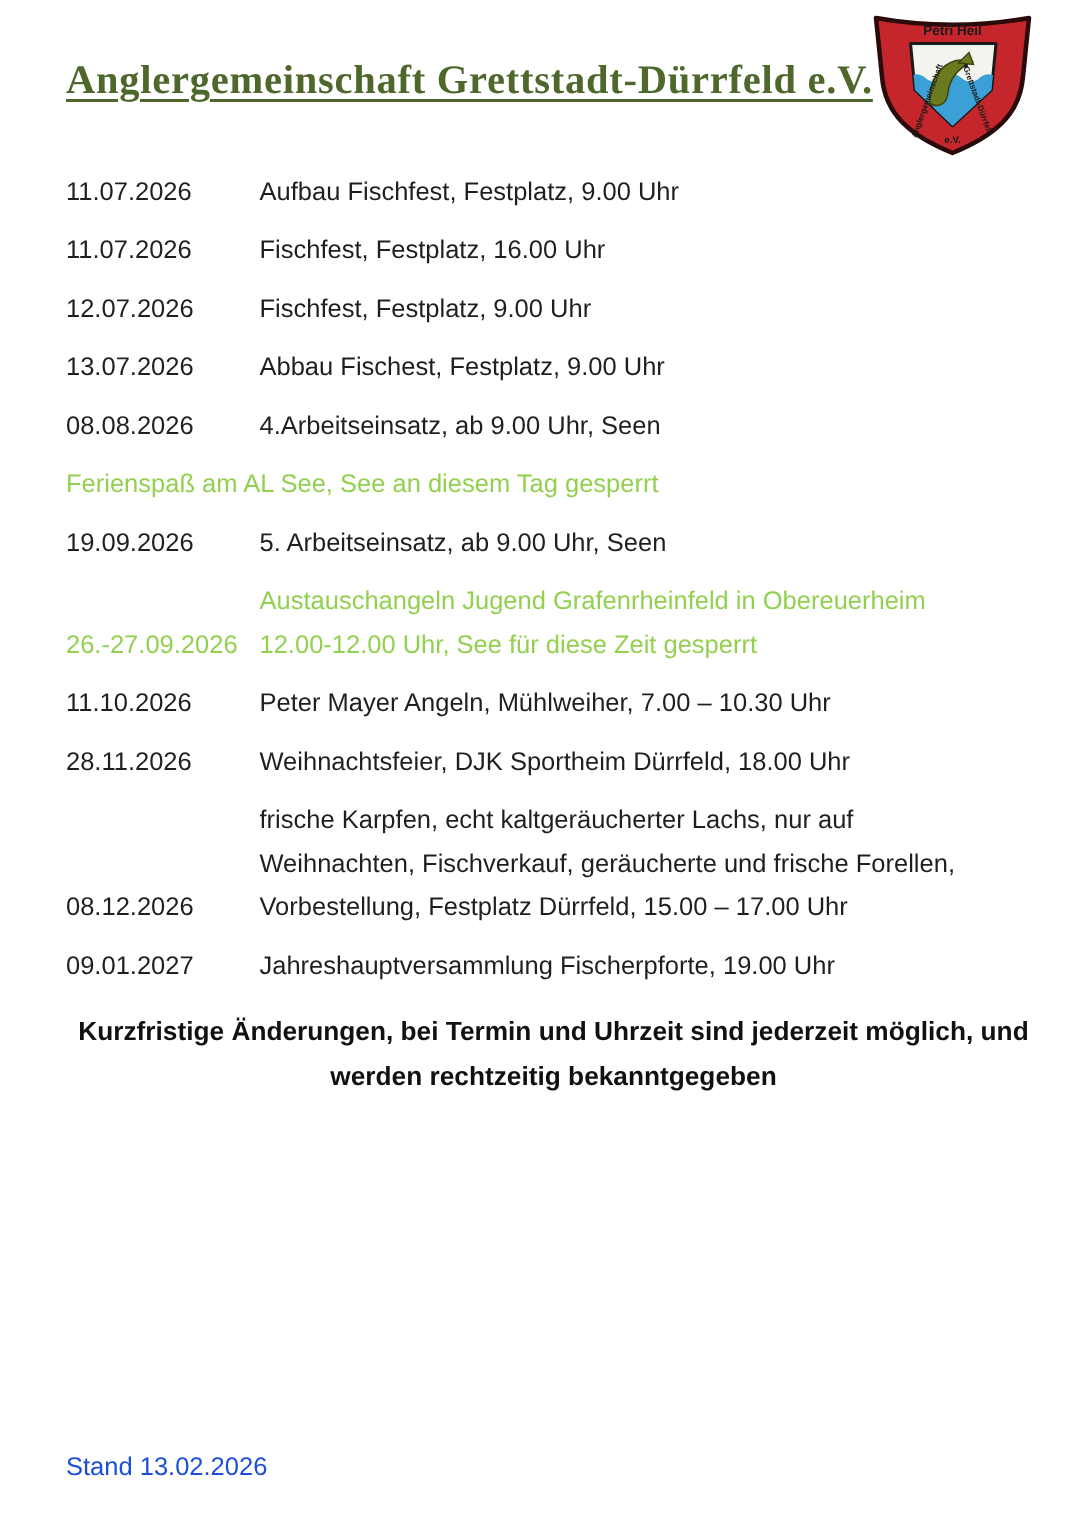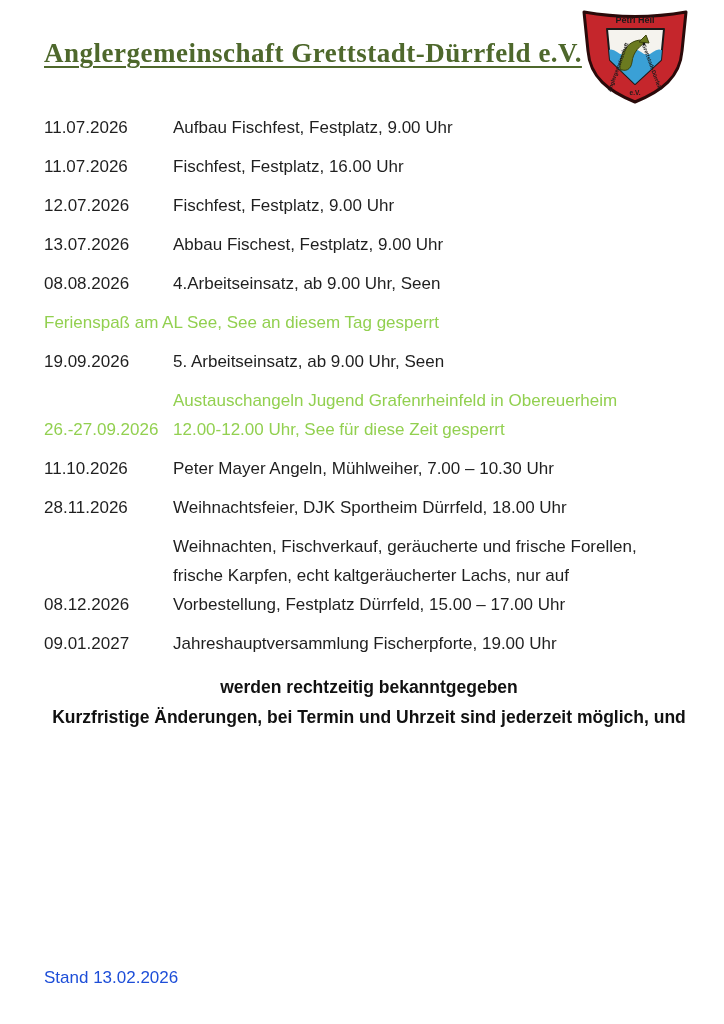"Weihnachten, Fischverkauf, geräucherte" div { order: before "frische Karpfen, echt kaltgeräucherter" -> after "frische Karpfen, echt kaltgeräucherter" }
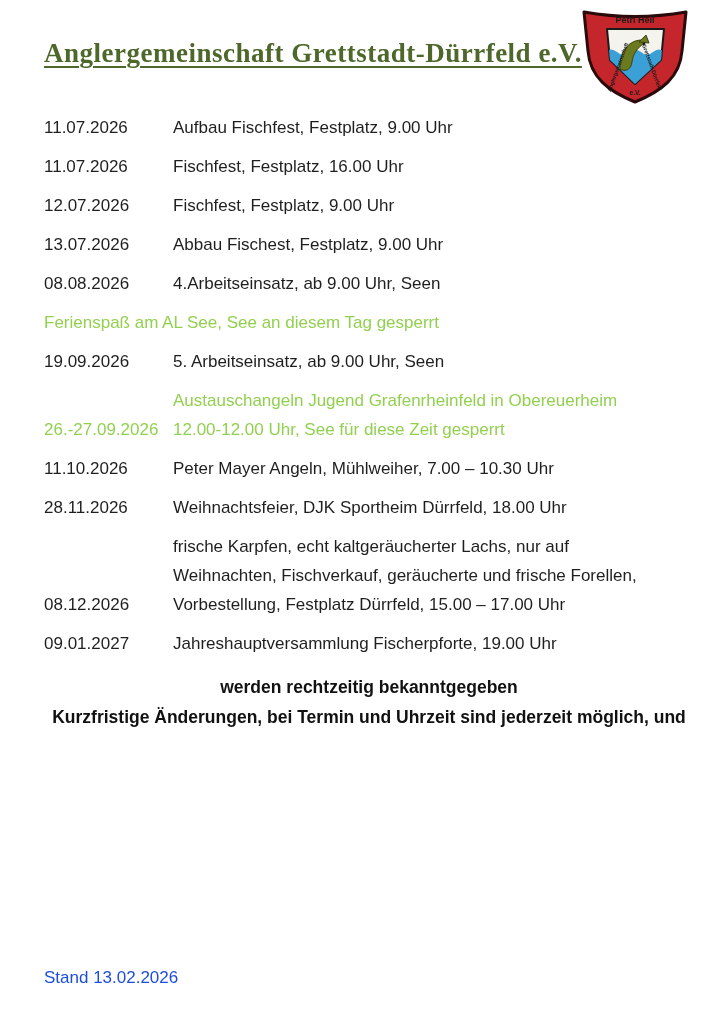"werden rechtzeitig bekanntgegeben" div { order: before "Kurzfristige Änderungen, bei Termin und" -> after "Kurzfristige Änderungen, bei Termin und" }
